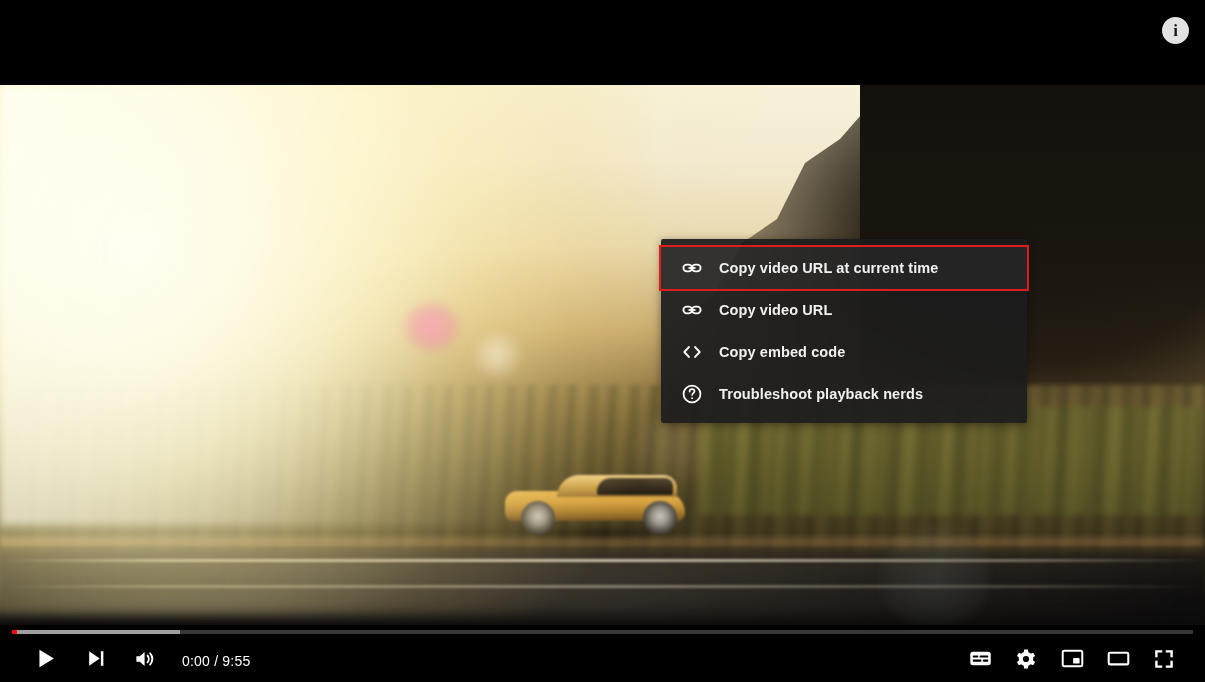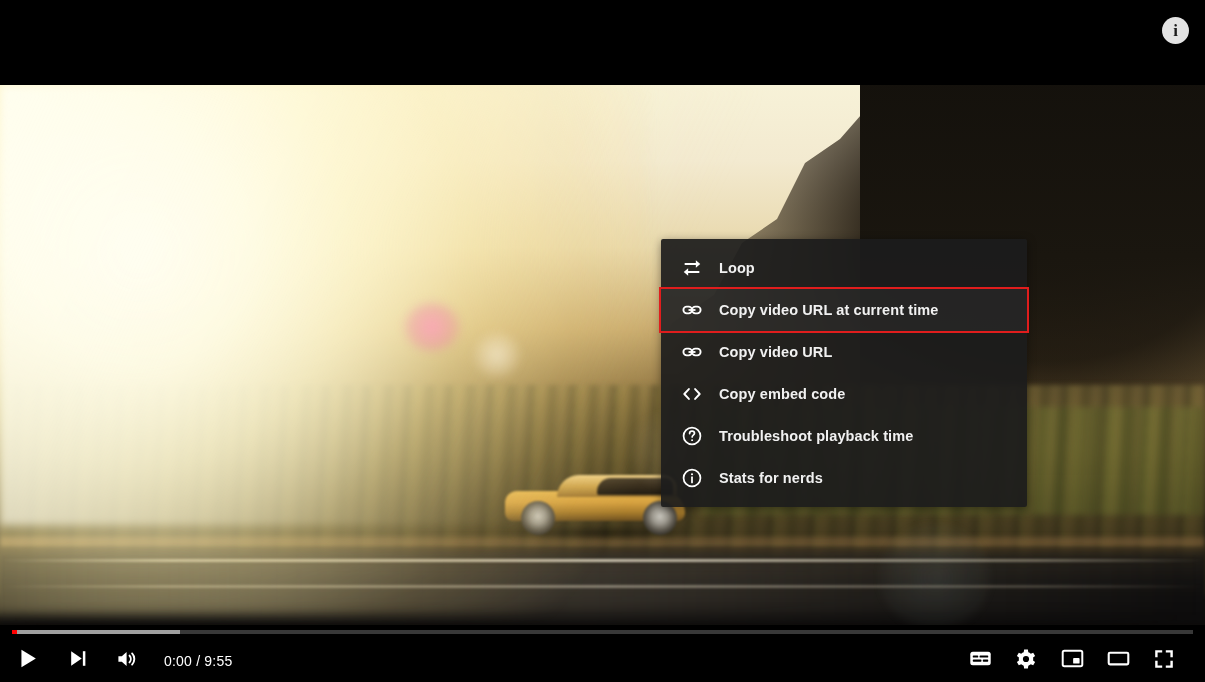"Loop" div.menu-item { html: <div> <span> <svg> <path></path> <path></path> </svg> </span> <span>Loop</span> </div> -> none }
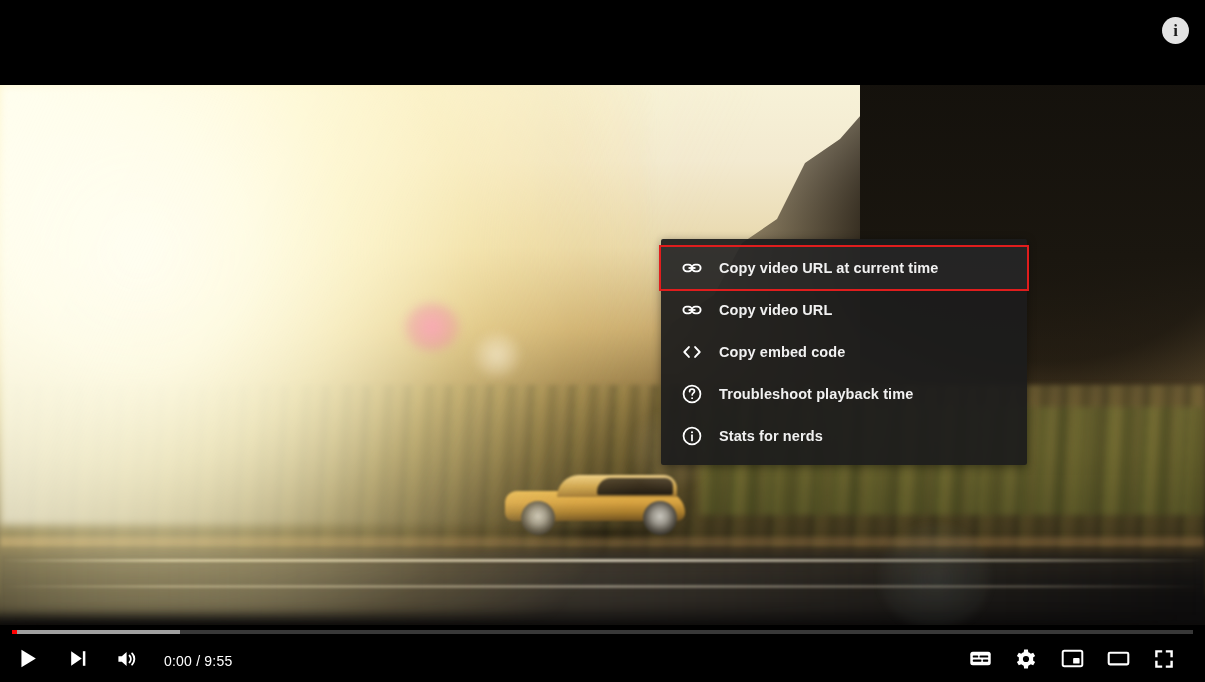"Troubleshoot playback time" span.mi-label { text: time -> nerds }
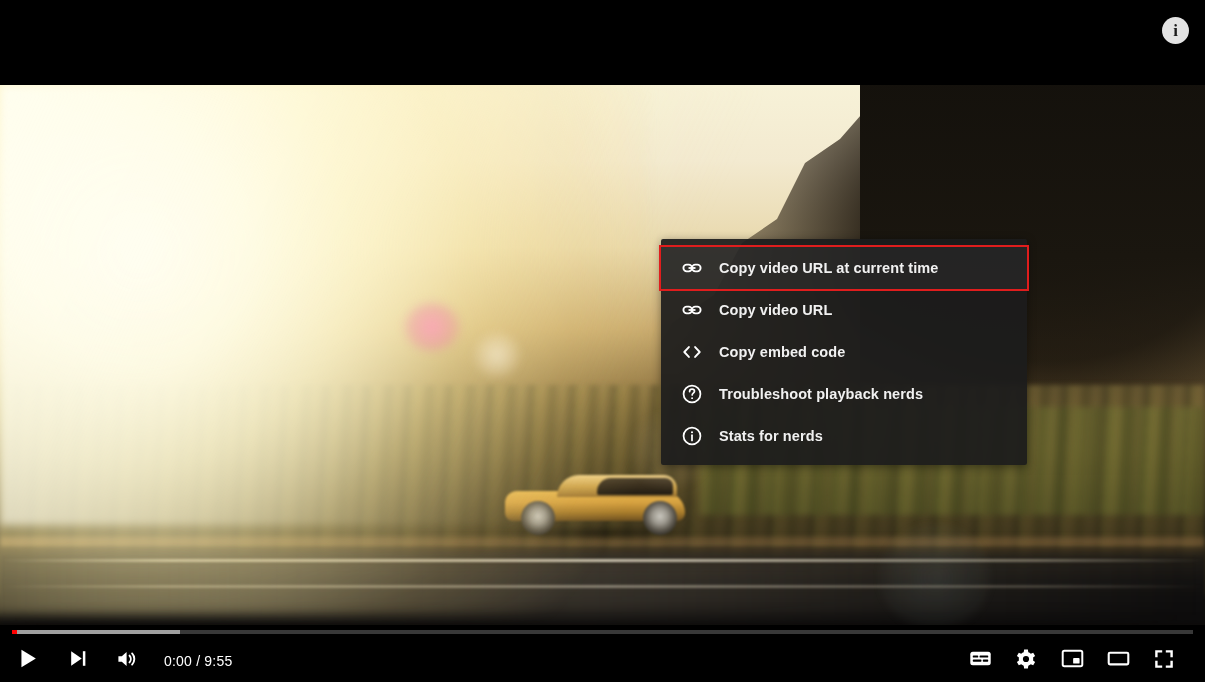"Stats for nerds" div.menu-item { html: <div> <span> <svg> <circle></circle> <circle></circle> <line></line> </svg> </span> <span>Stats for nerds</span> </div> -> none }
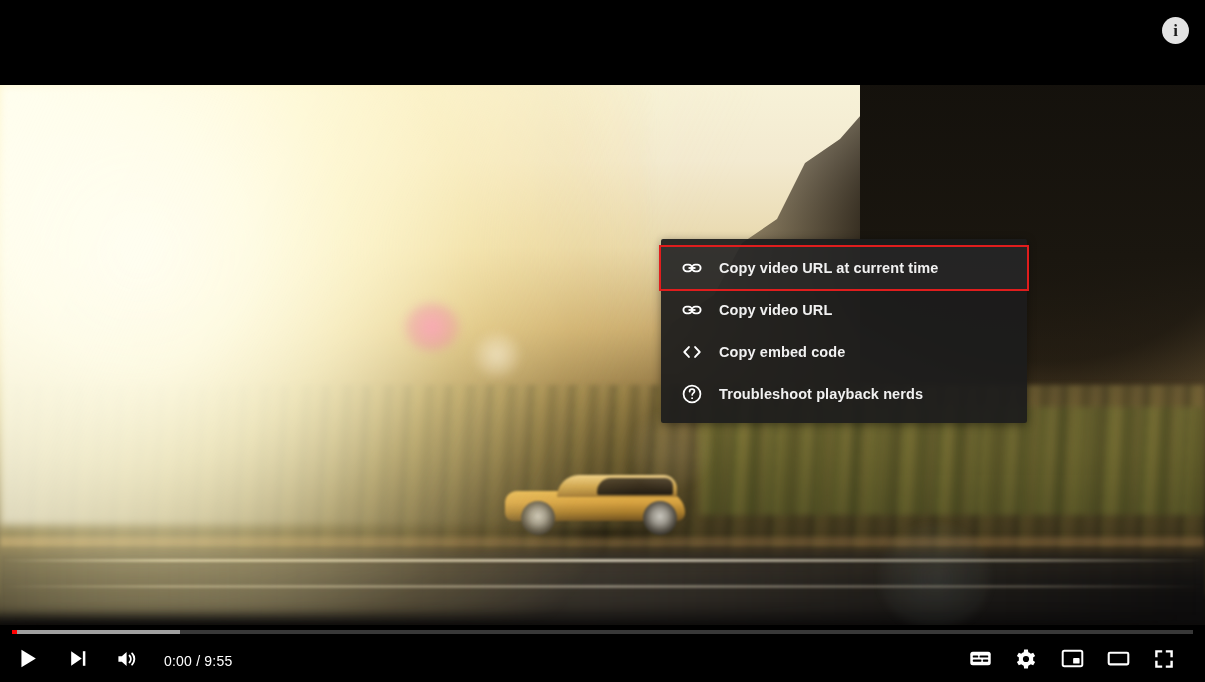"0:00 / 9:55" .ctrl-left { padding-left: 4px -> 22px }
